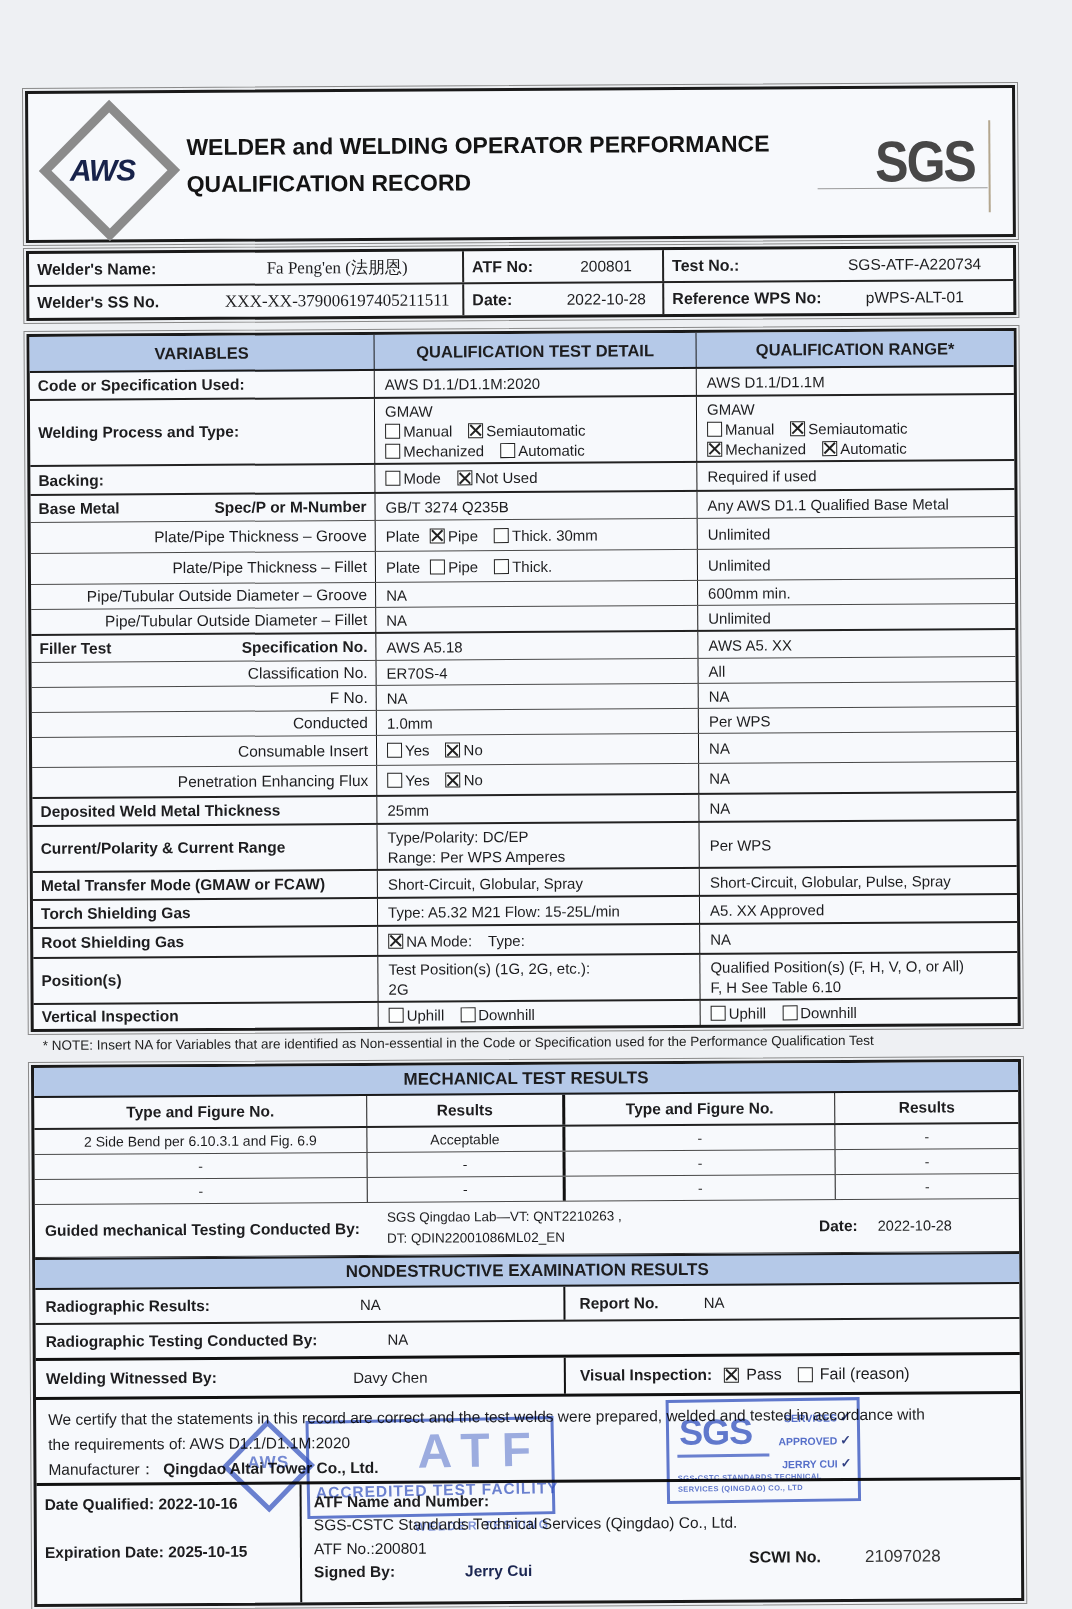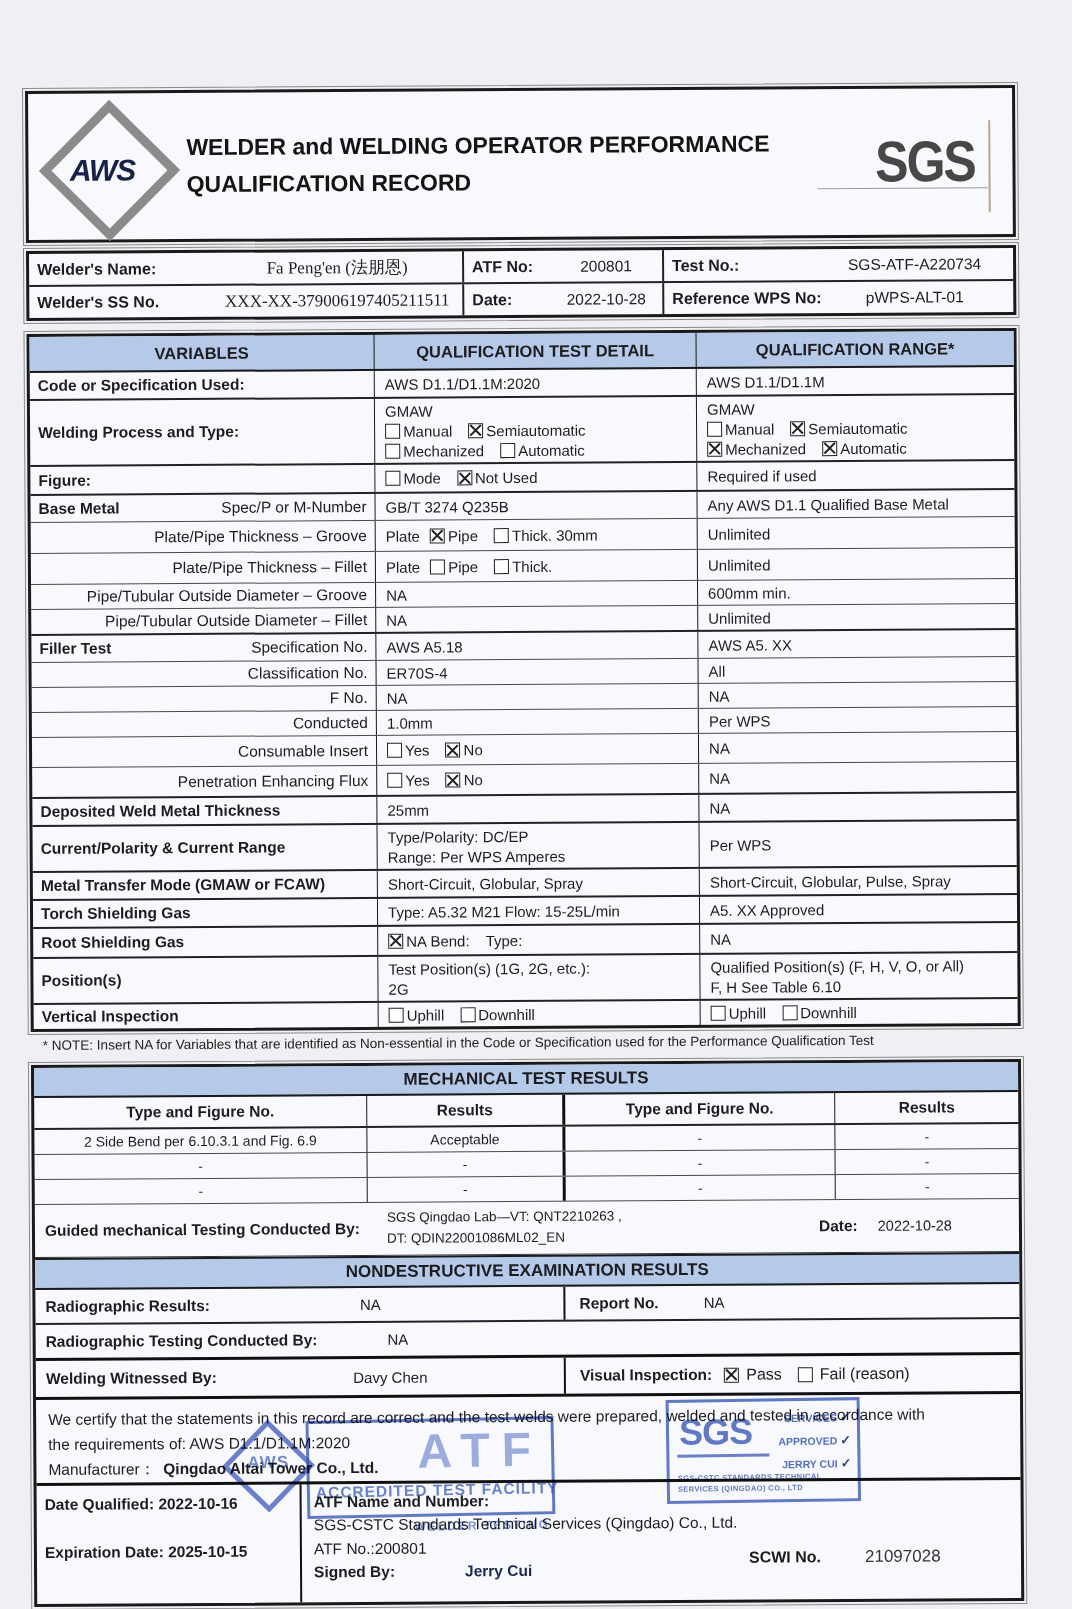"Figure:" span.lab-l { text: Figure -> Backing }
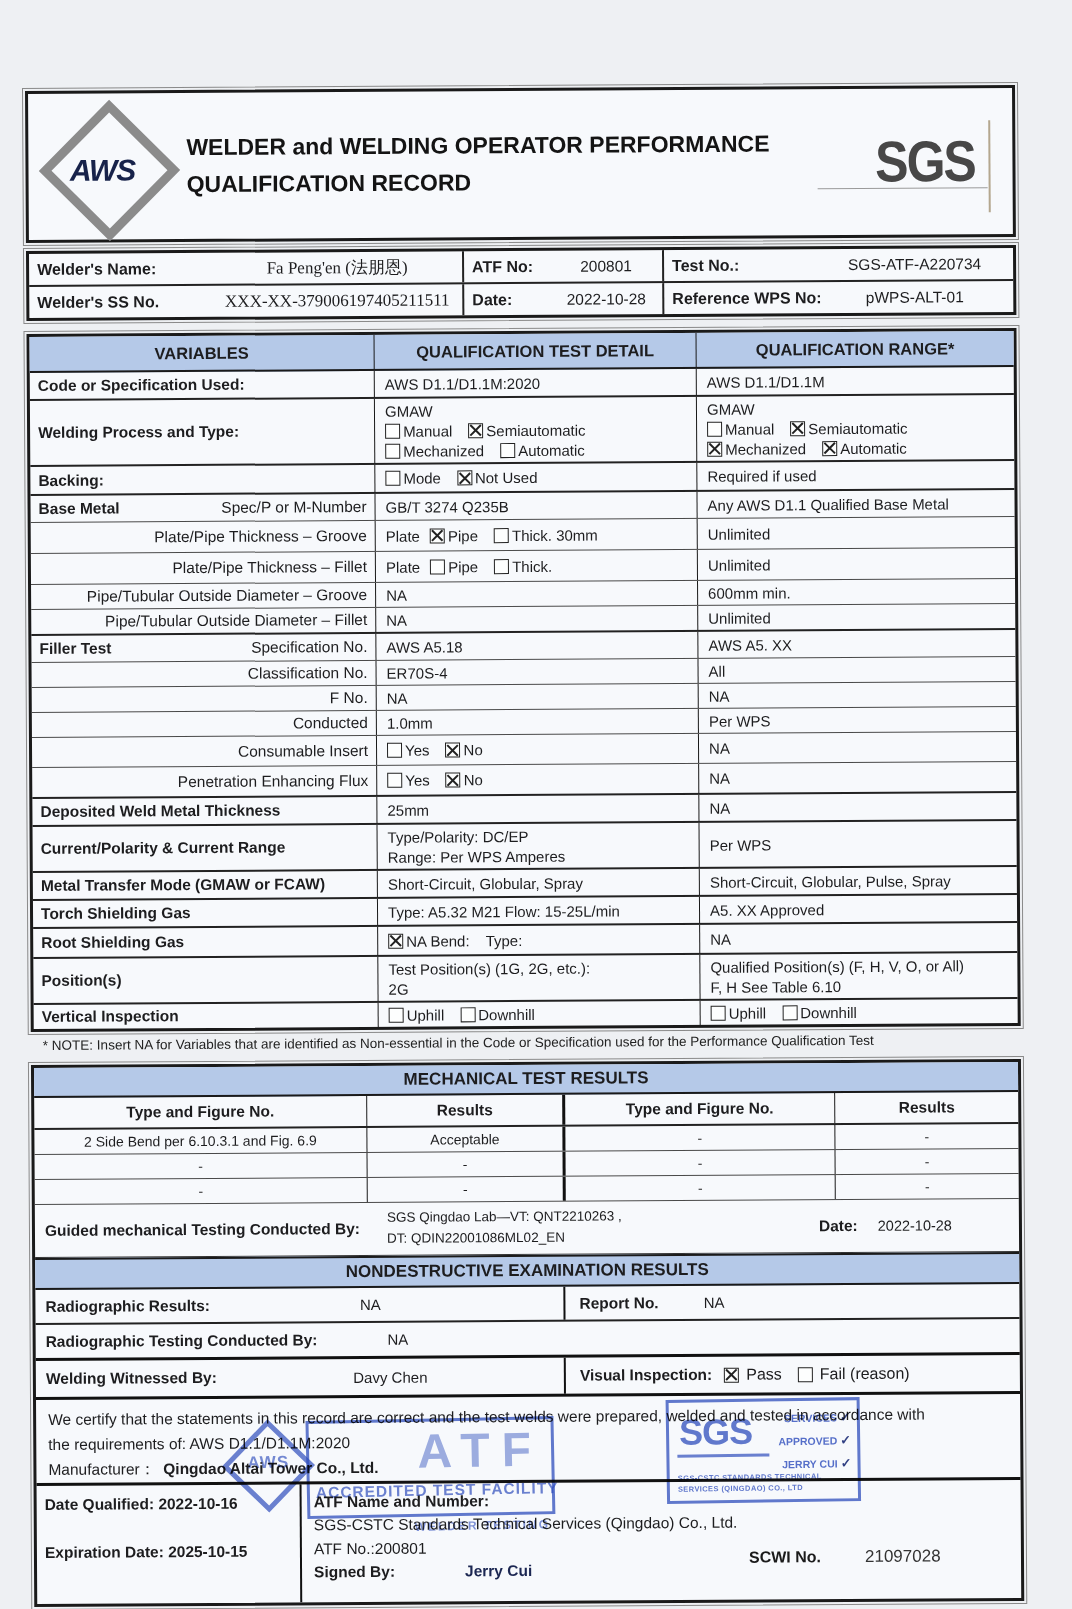"Spec/P or M-Number" .v-label.split .lab-r { font-weight: normal -> bold }
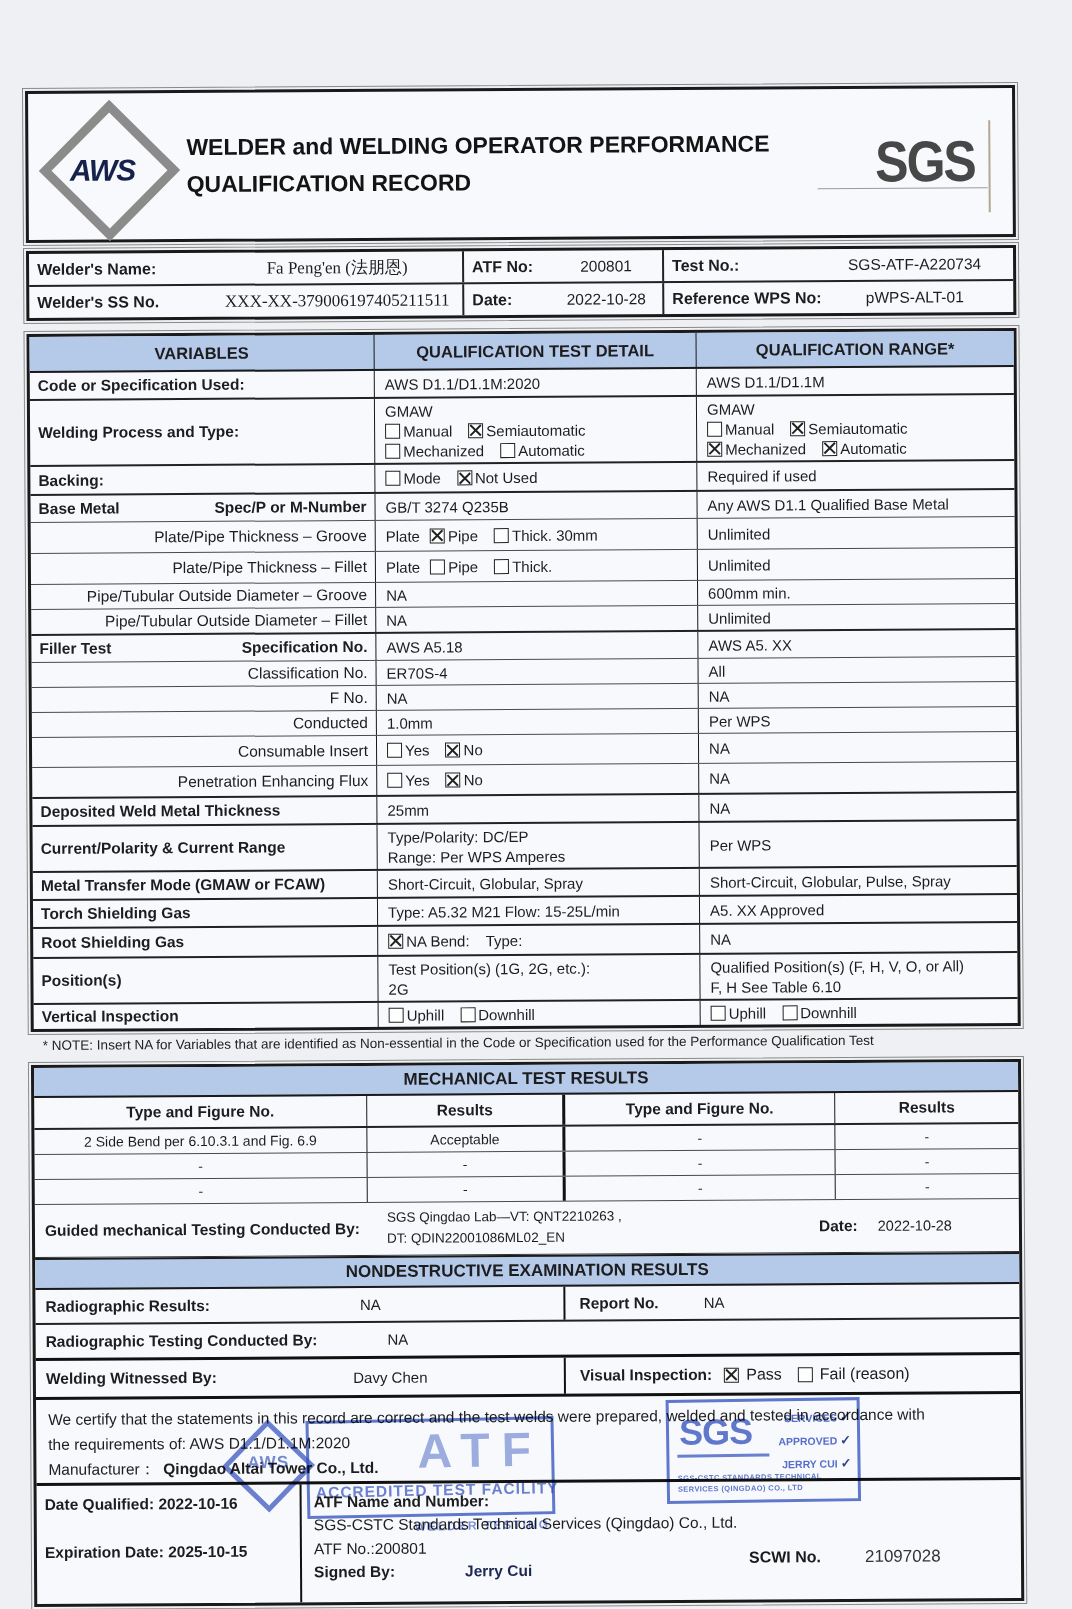"NA Bend:" span { text: Bend -> Mode }
